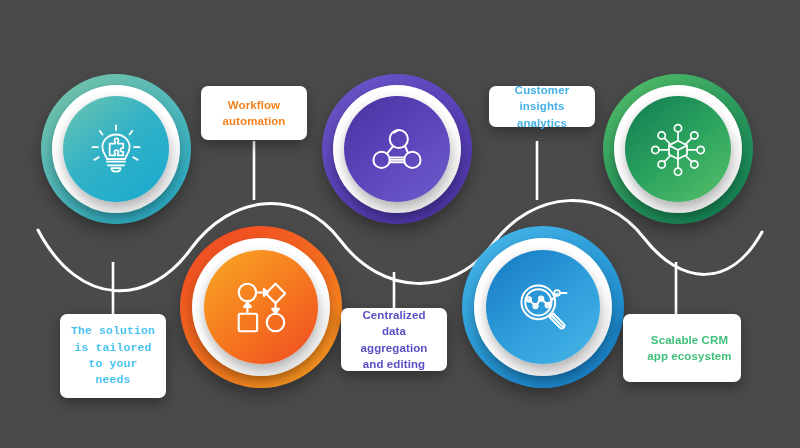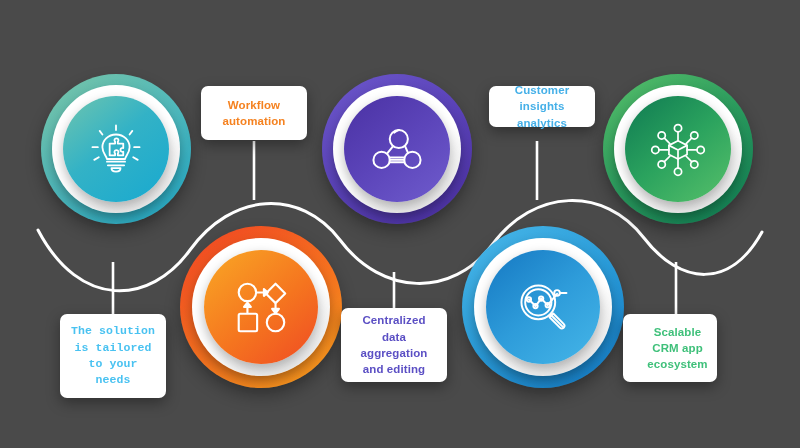"Centralized data aggregation and editing" div.card { height: 74px -> 63px }
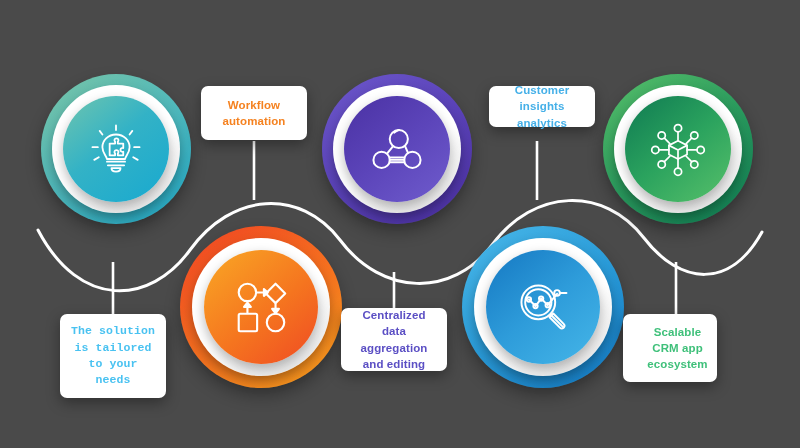"Scalable CRM app ecosystem" div.card { width: 94px -> 118px }
